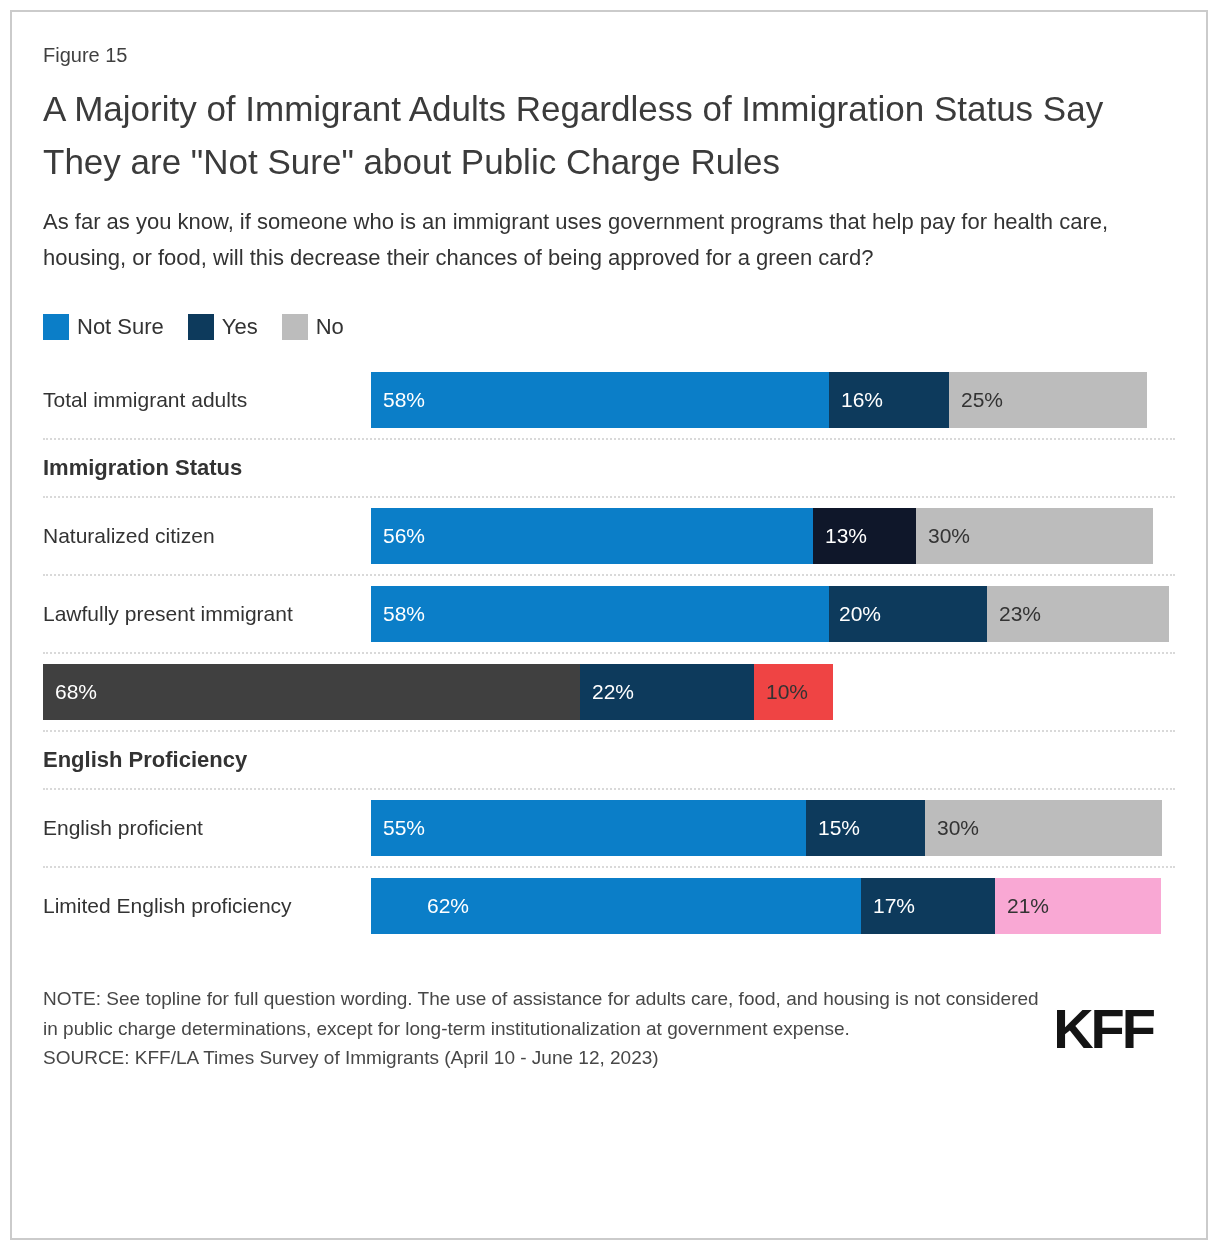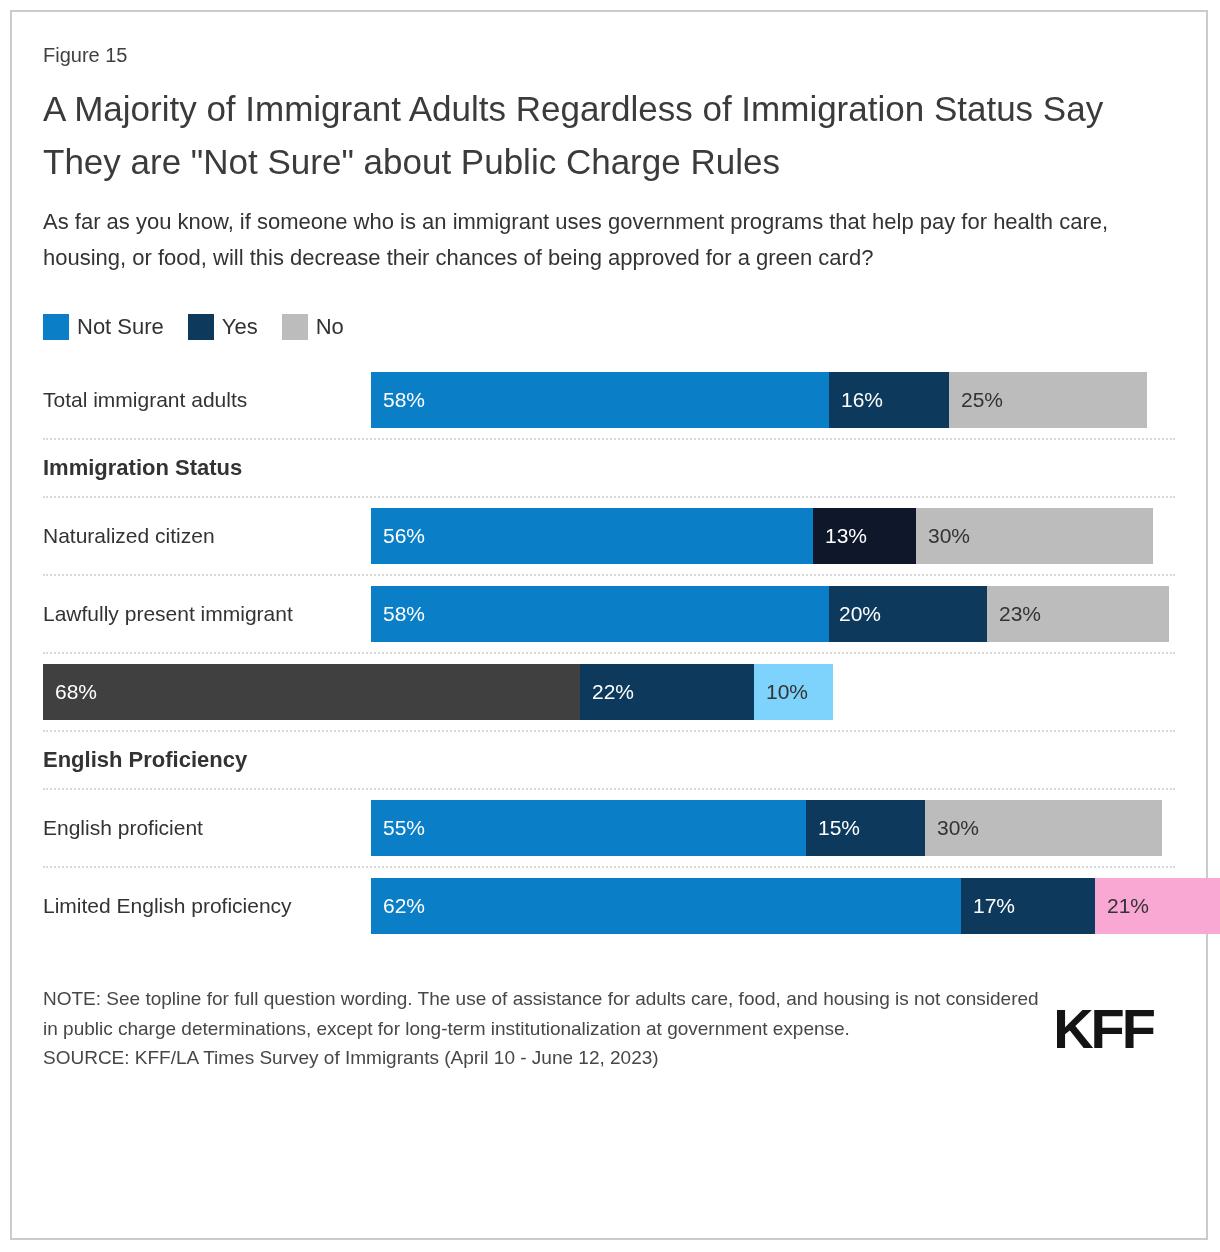"10%" div.bar-seg { background: #7dd3fc -> #ef4444 }
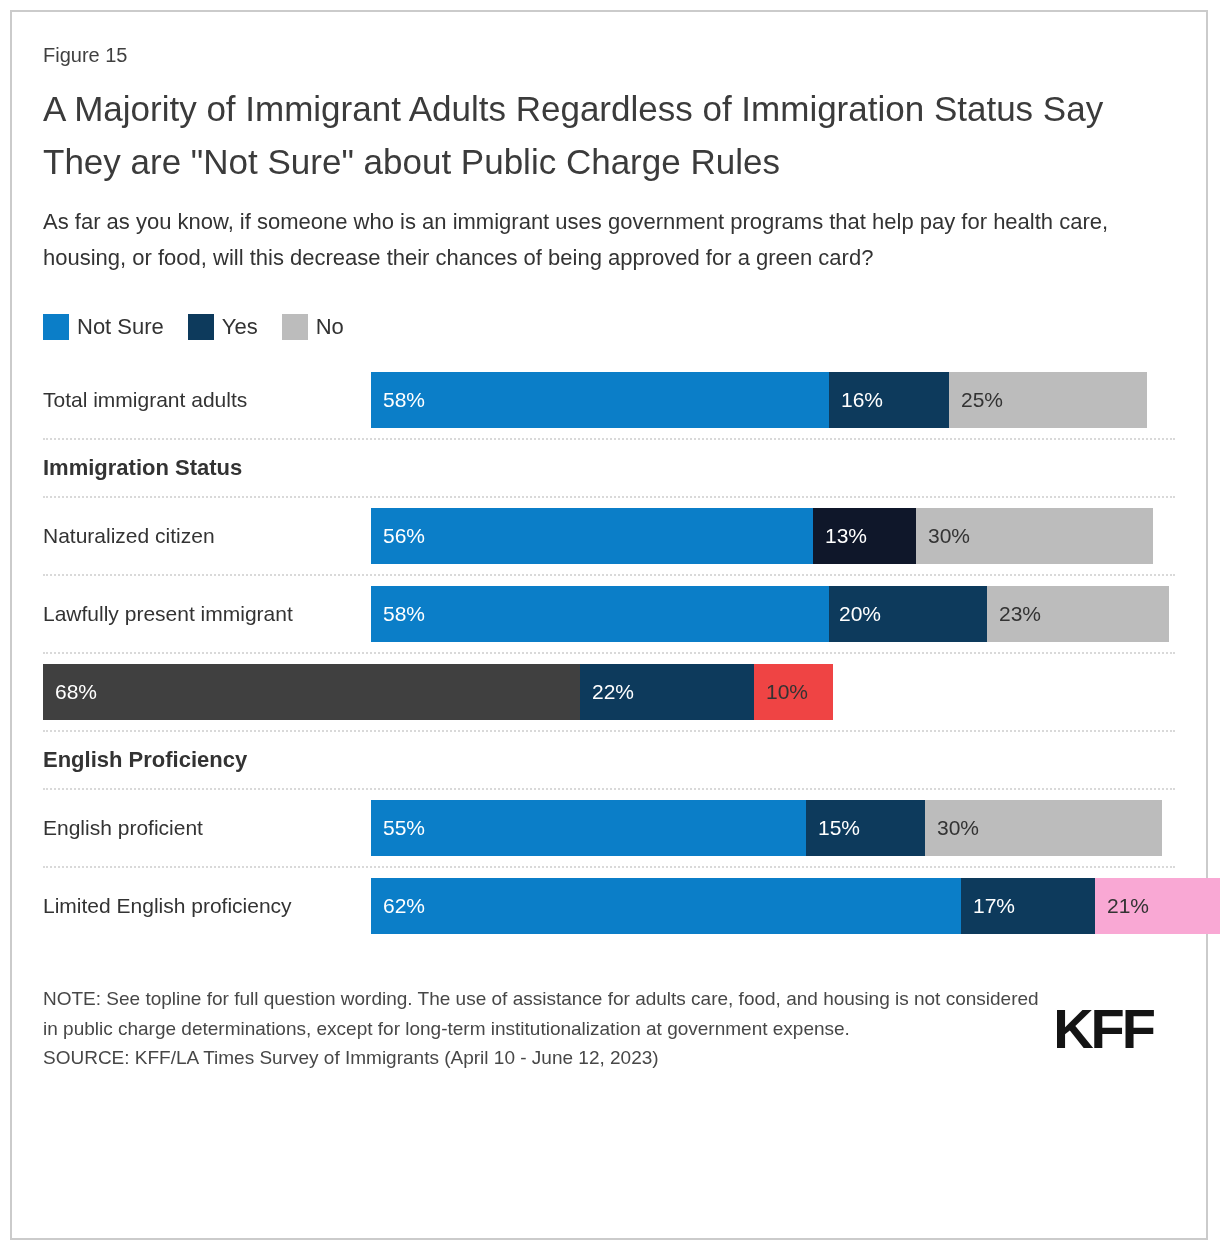"62%" div.bar-seg { padding-left: none -> 44px; width: 590px -> 490px }
